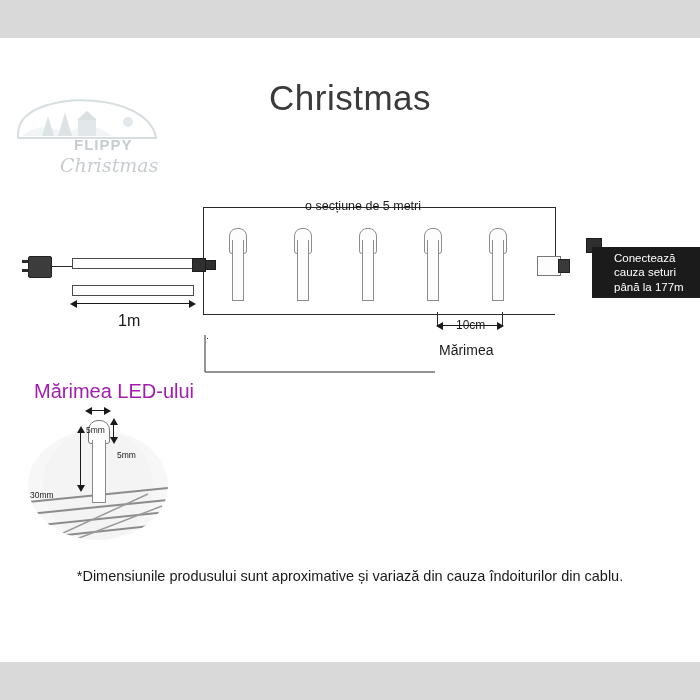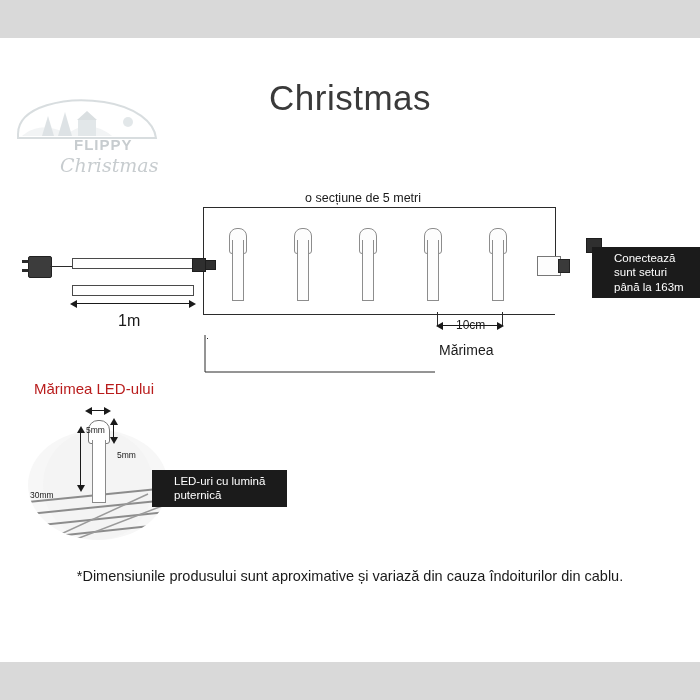"o secțiune de 5 metri" div.label-plain { top: 191px -> 199px }
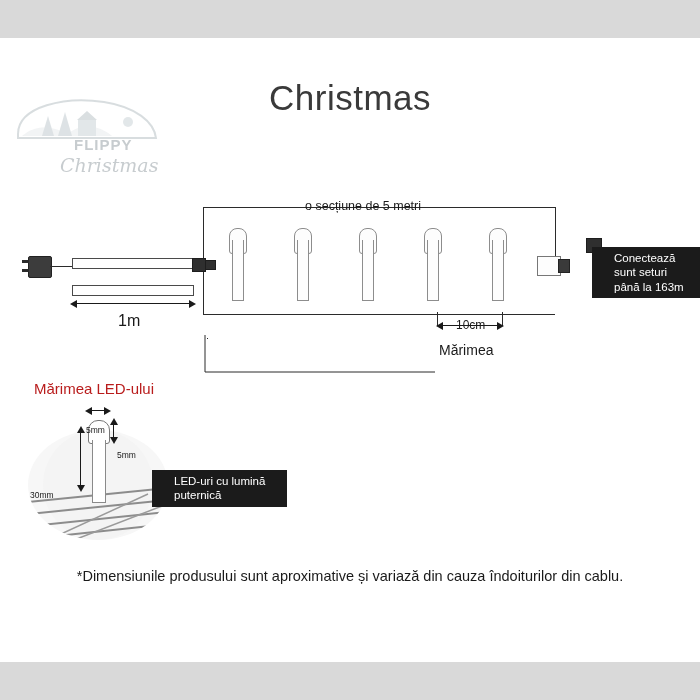"sunt seturi" div { text: sunt -> cauza }
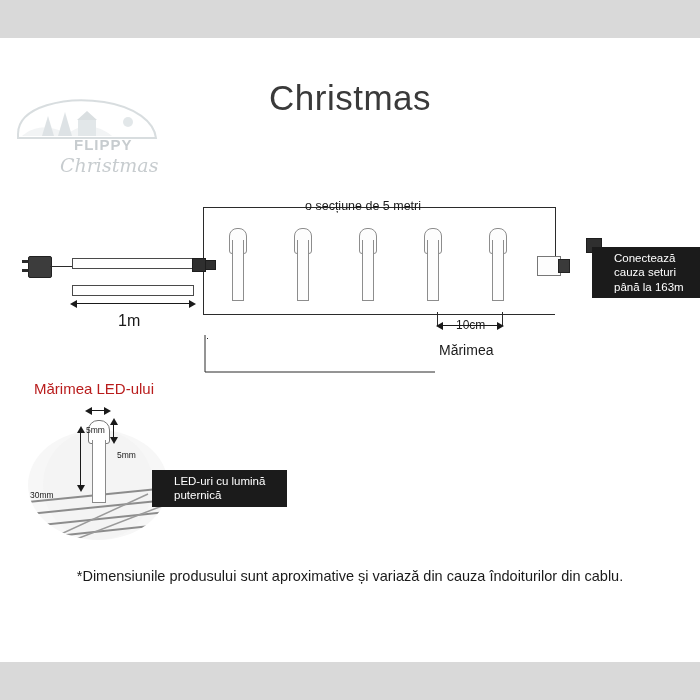"până la 163m" div { text: 163m -> 177m }
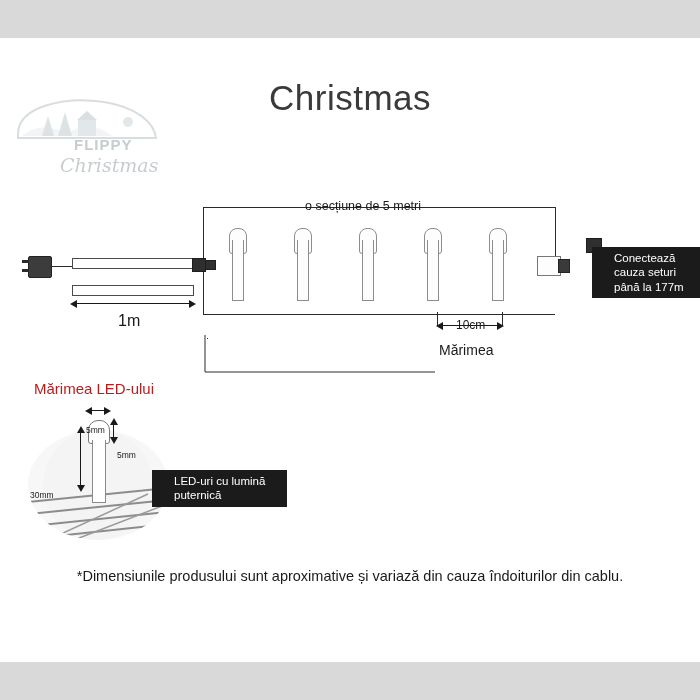"Mărimea LED-ului" .section-title { color: #b91c1c -> #a21caf; font-size: 15px -> 20px }
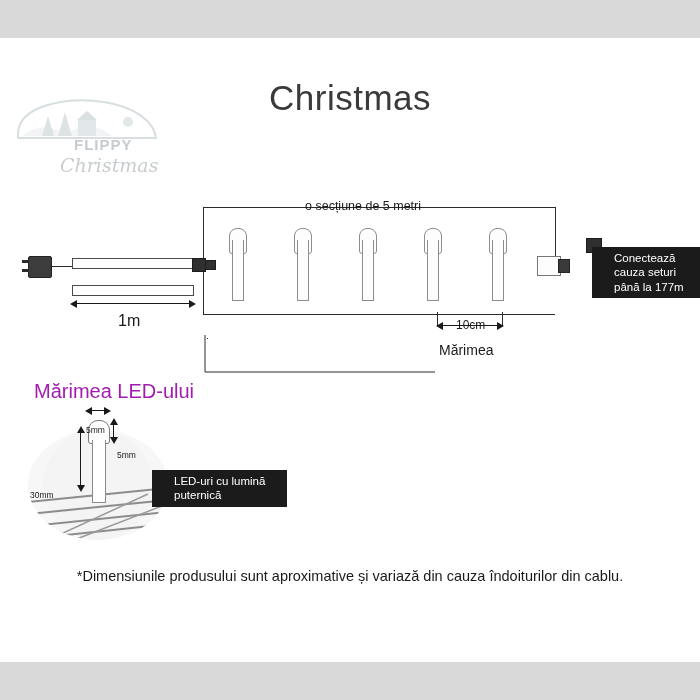"LED-uri cu lumină" div.label-box { html: <div> <div>LED-uri cu lumină</div> <div>puternică</div> </div> -> none }
